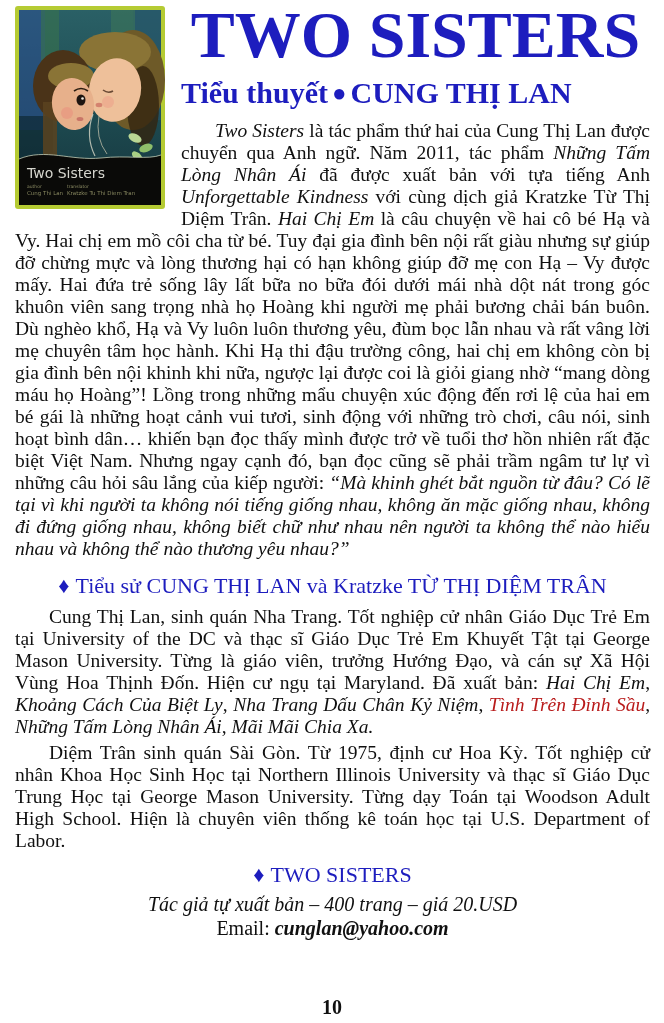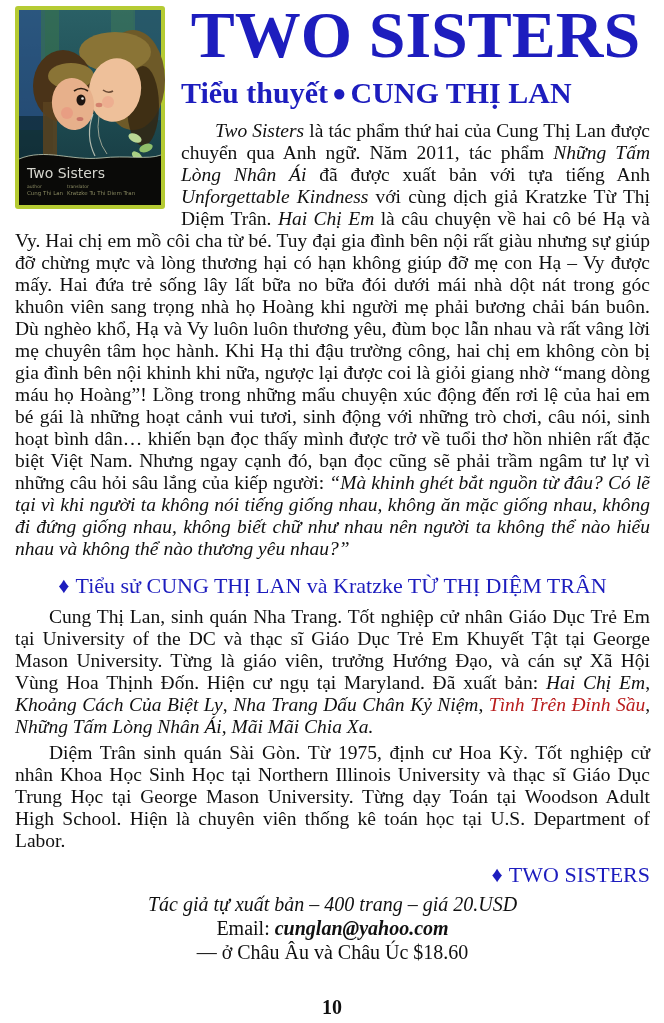"♦ TWO SISTERS" .sec-heading.two-sisters { text-align: right -> none }
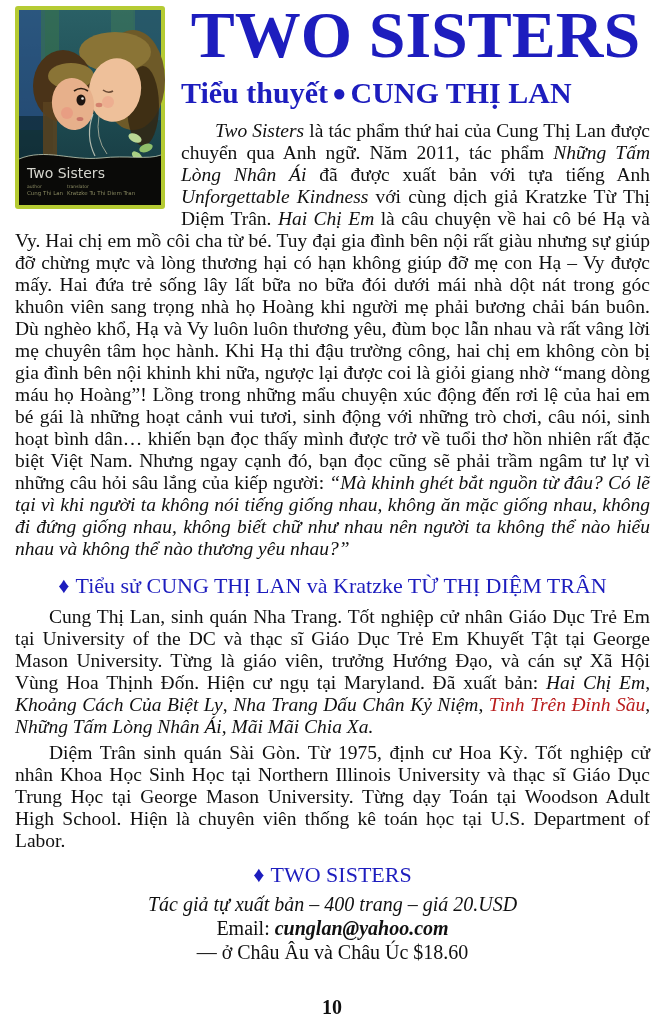"— ở Châu Âu và" div.footer-line { html: <div>— ở Châu Âu và Châu Úc $18.60</div> -> none }
